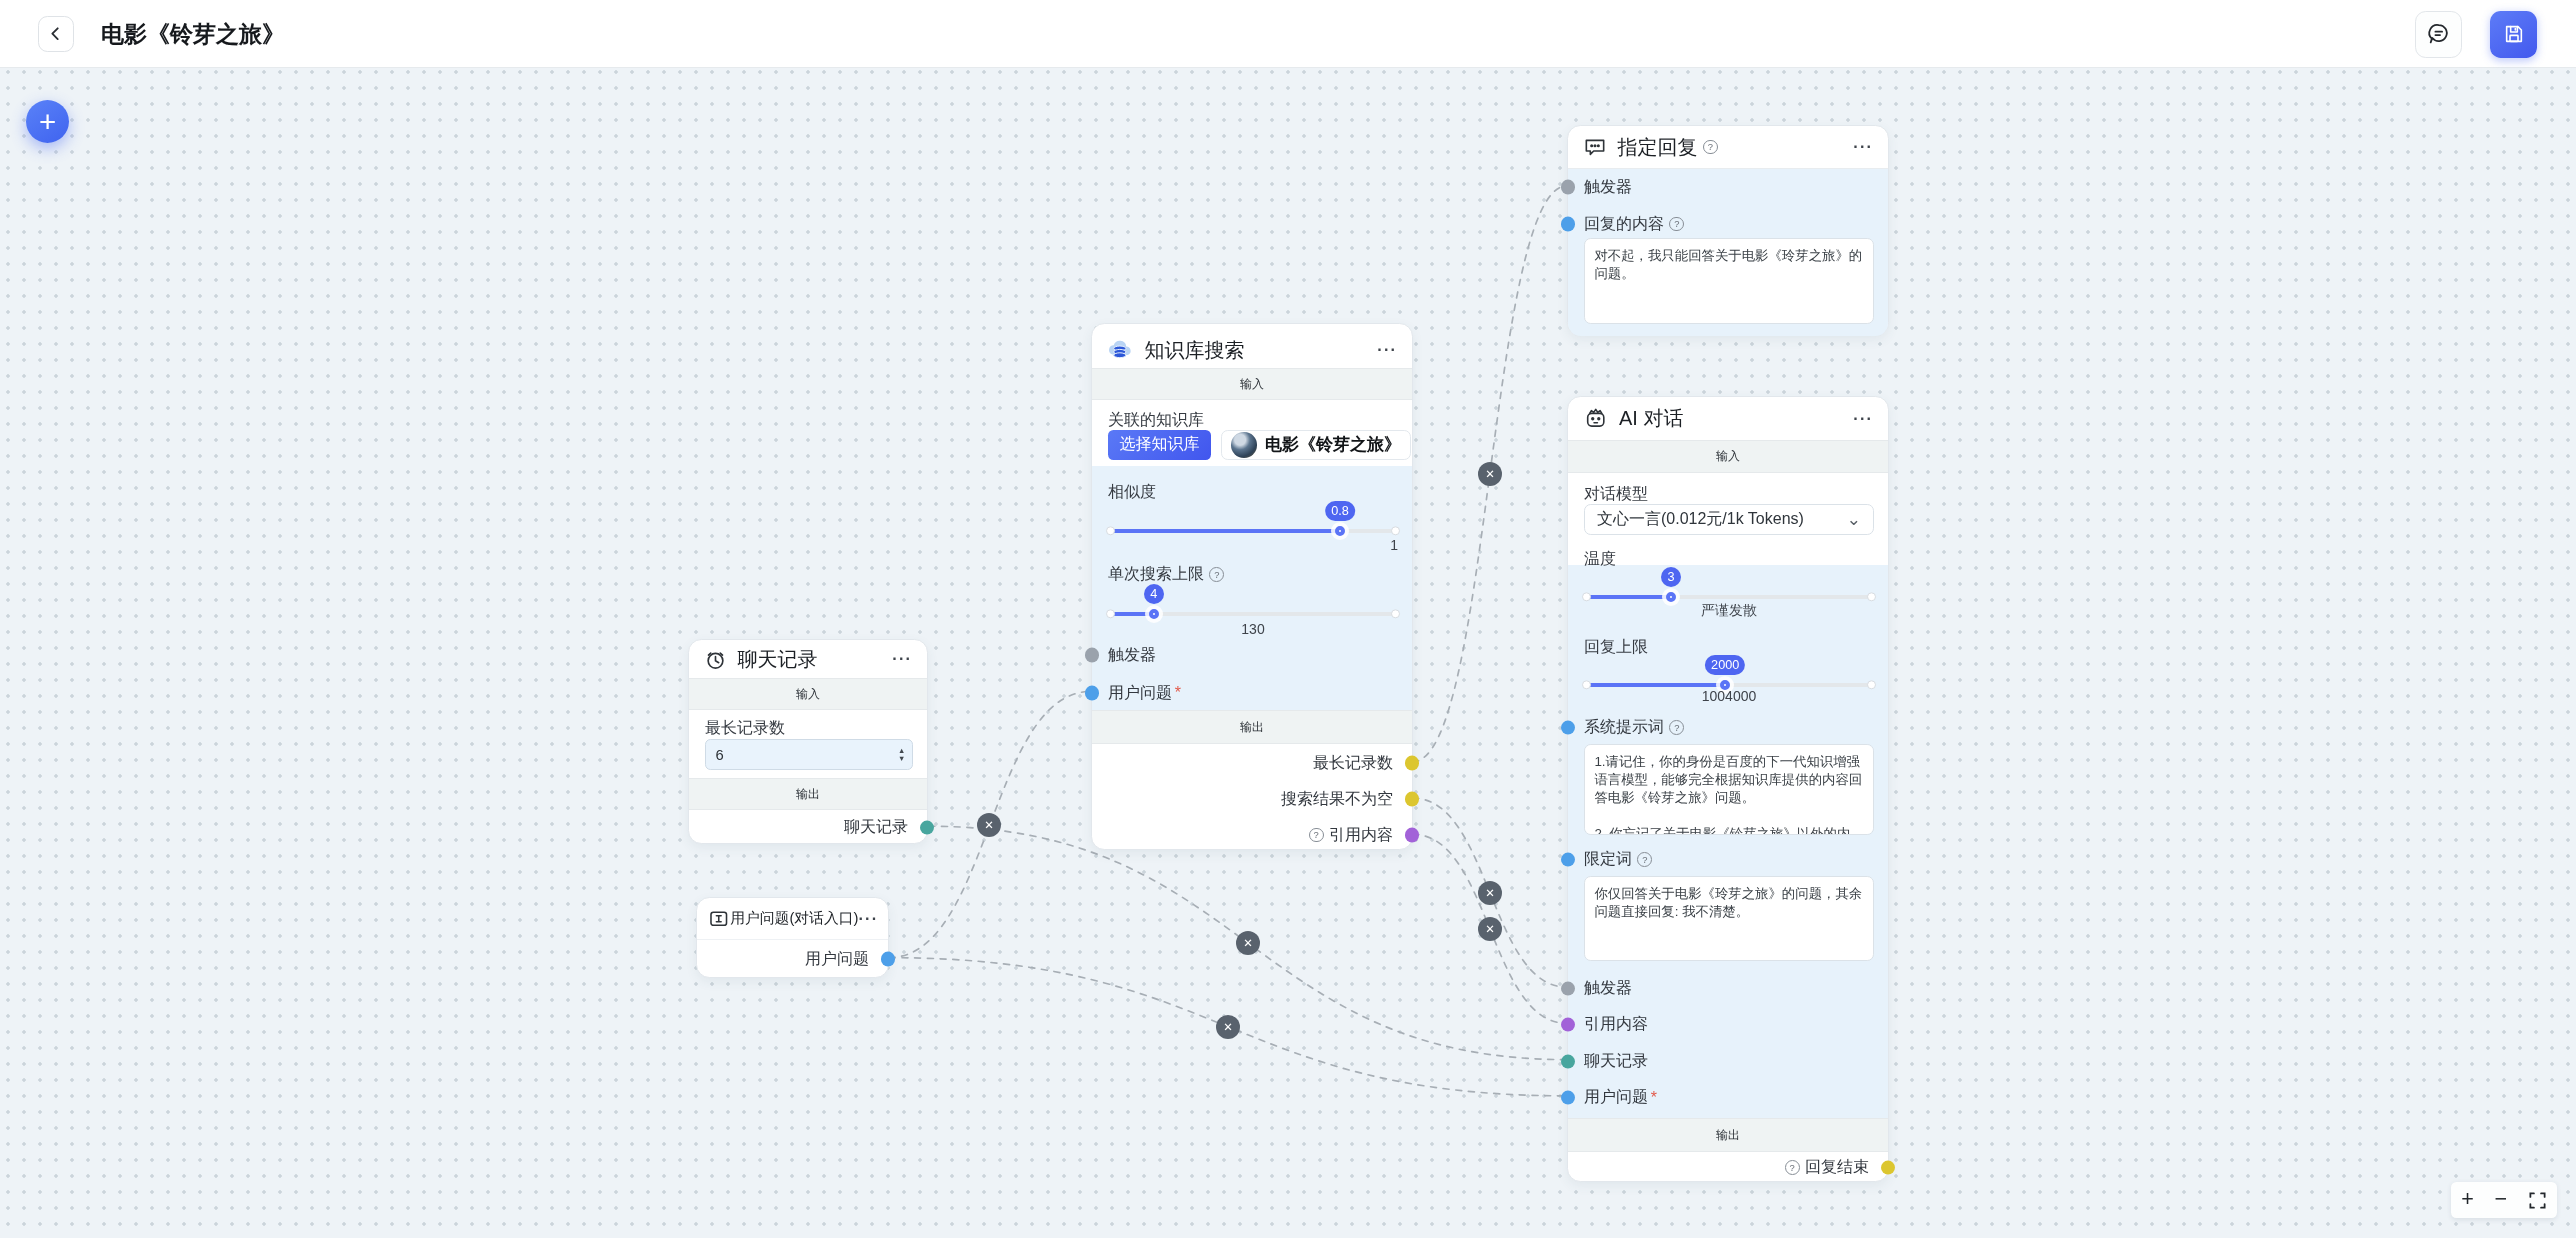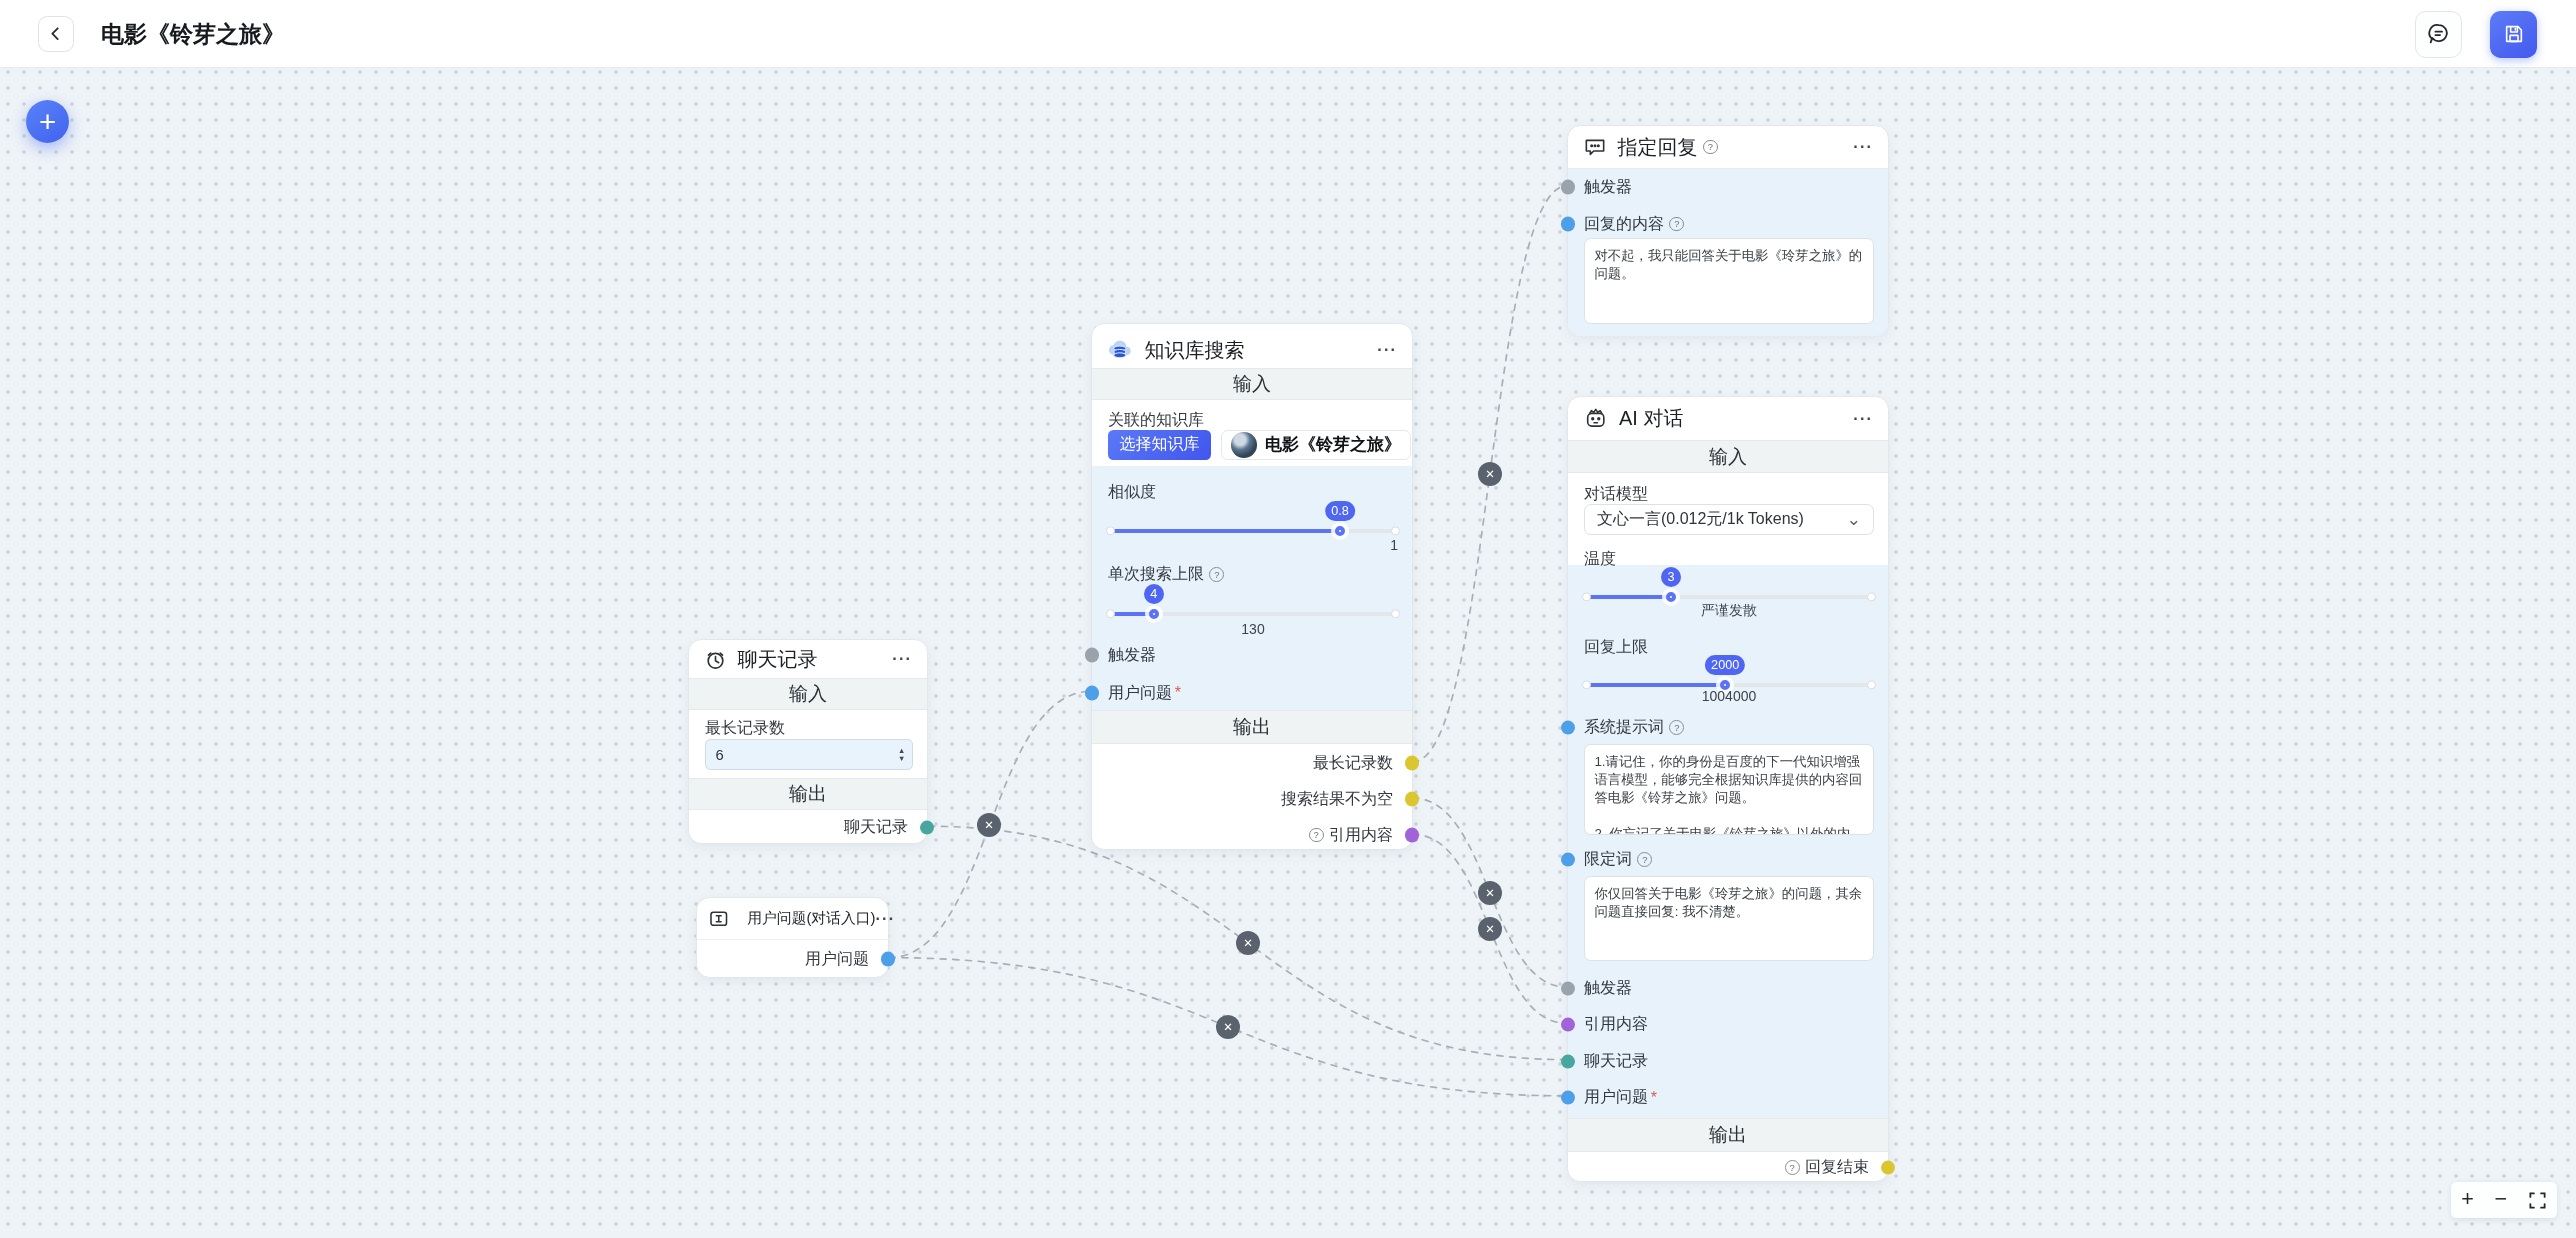"输入" .bar { font-size: 19px -> 12px }
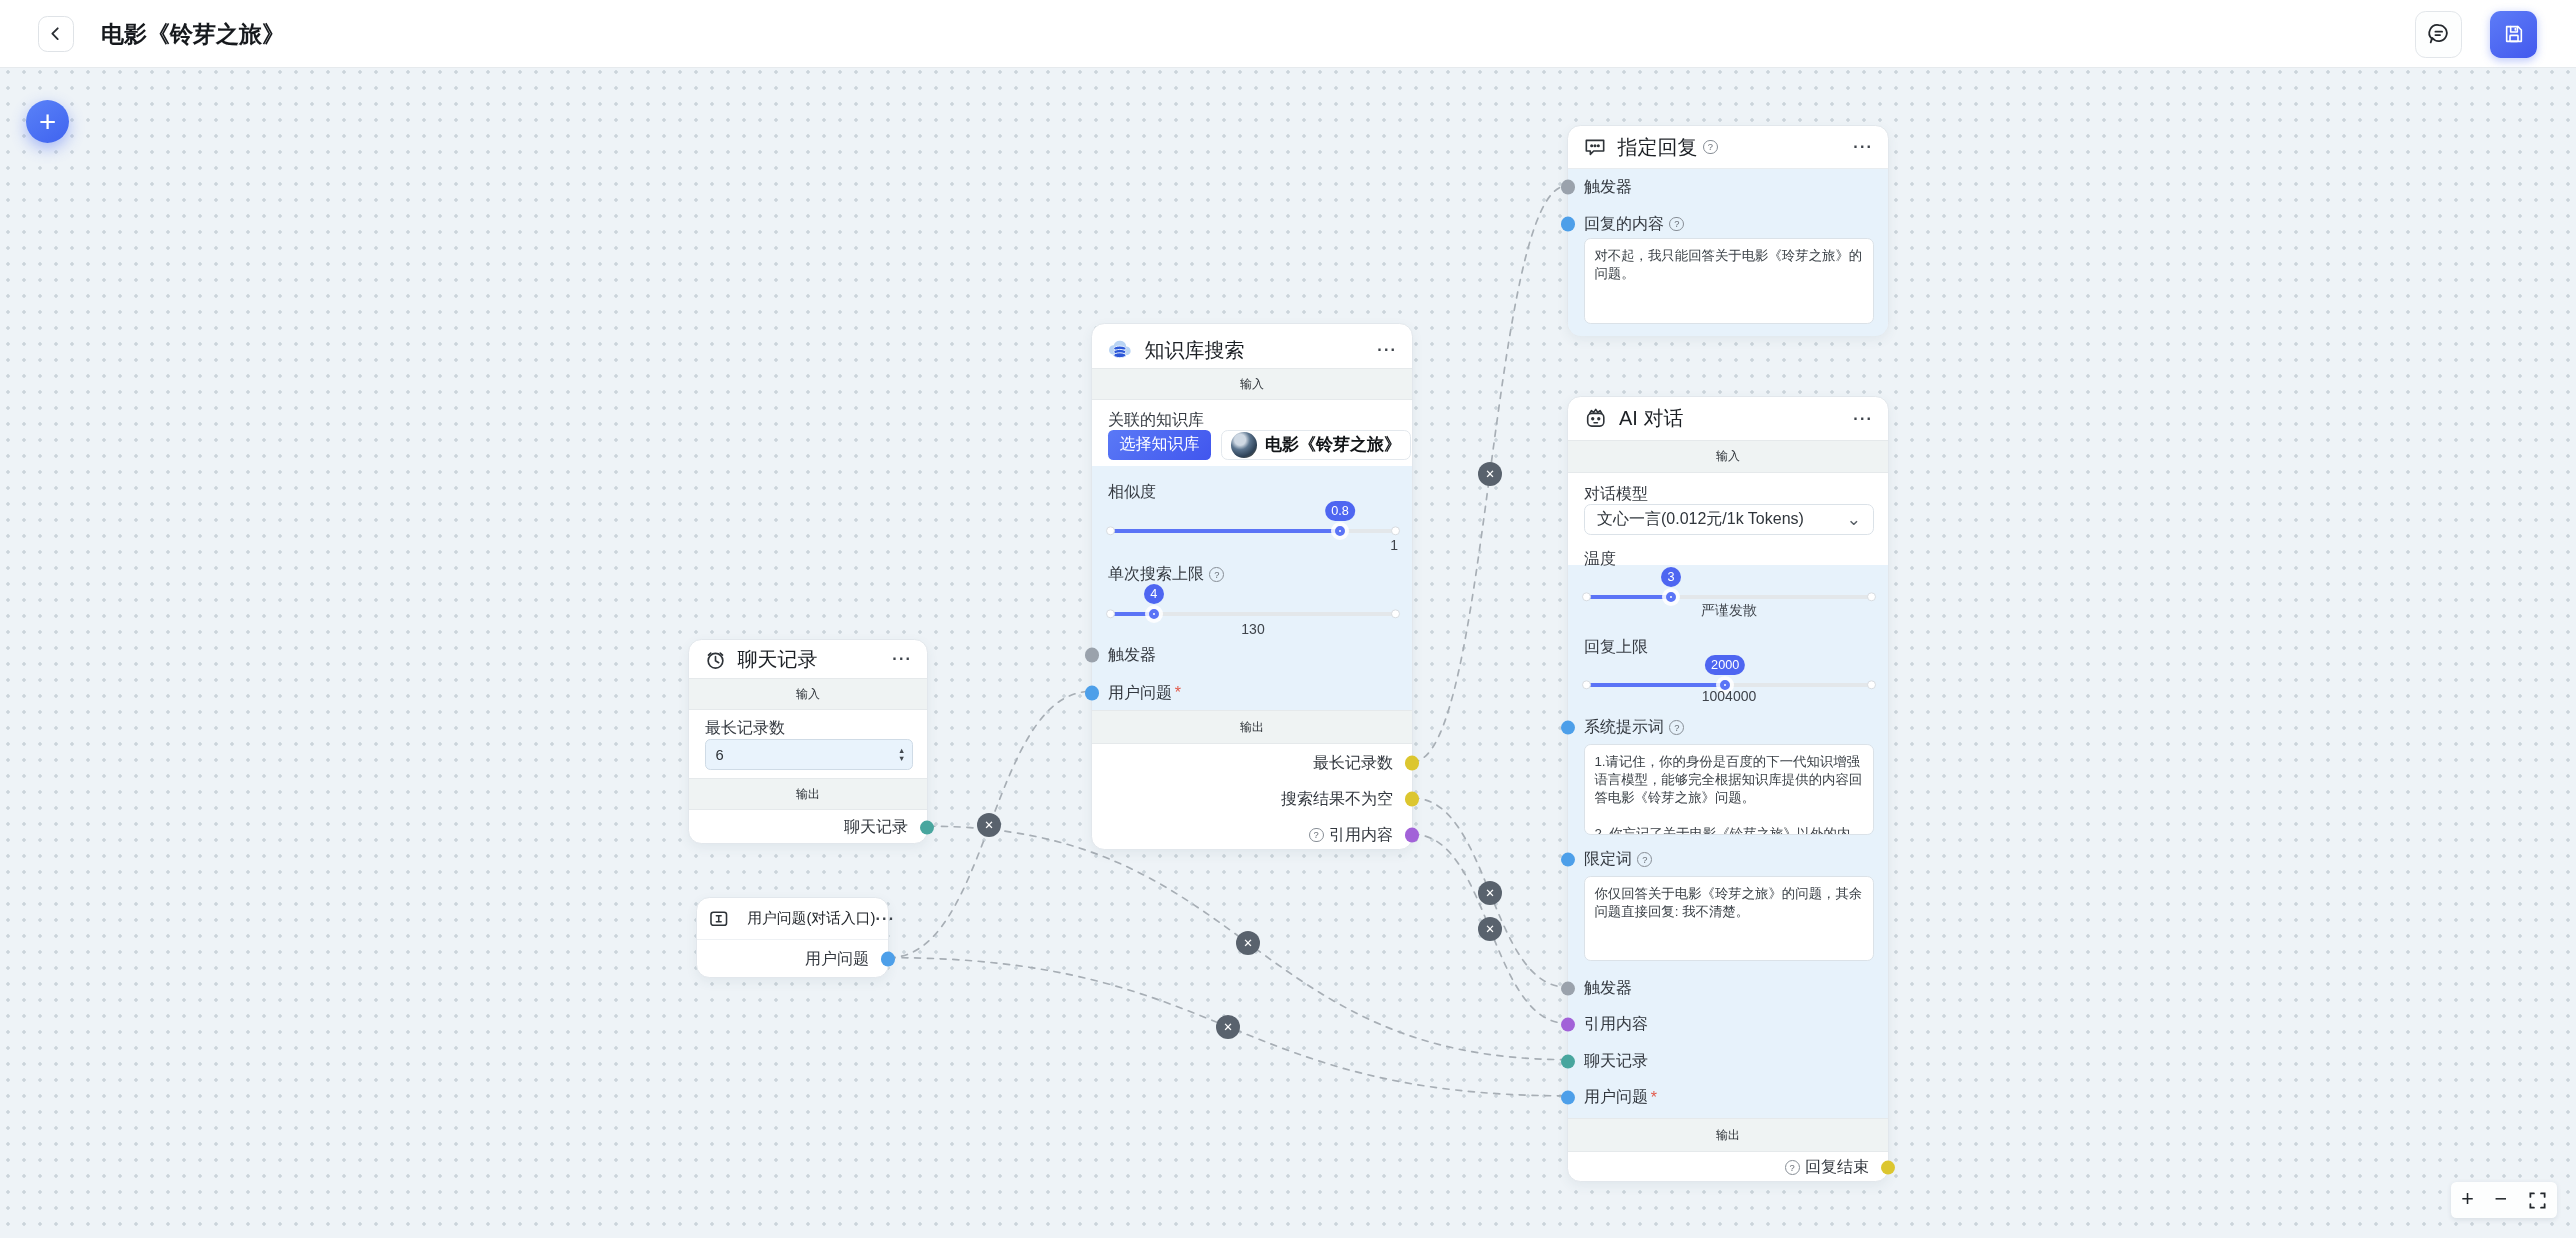"用户问题(对话入口)" span.ntitle { margin-left: 18px -> 1px }
